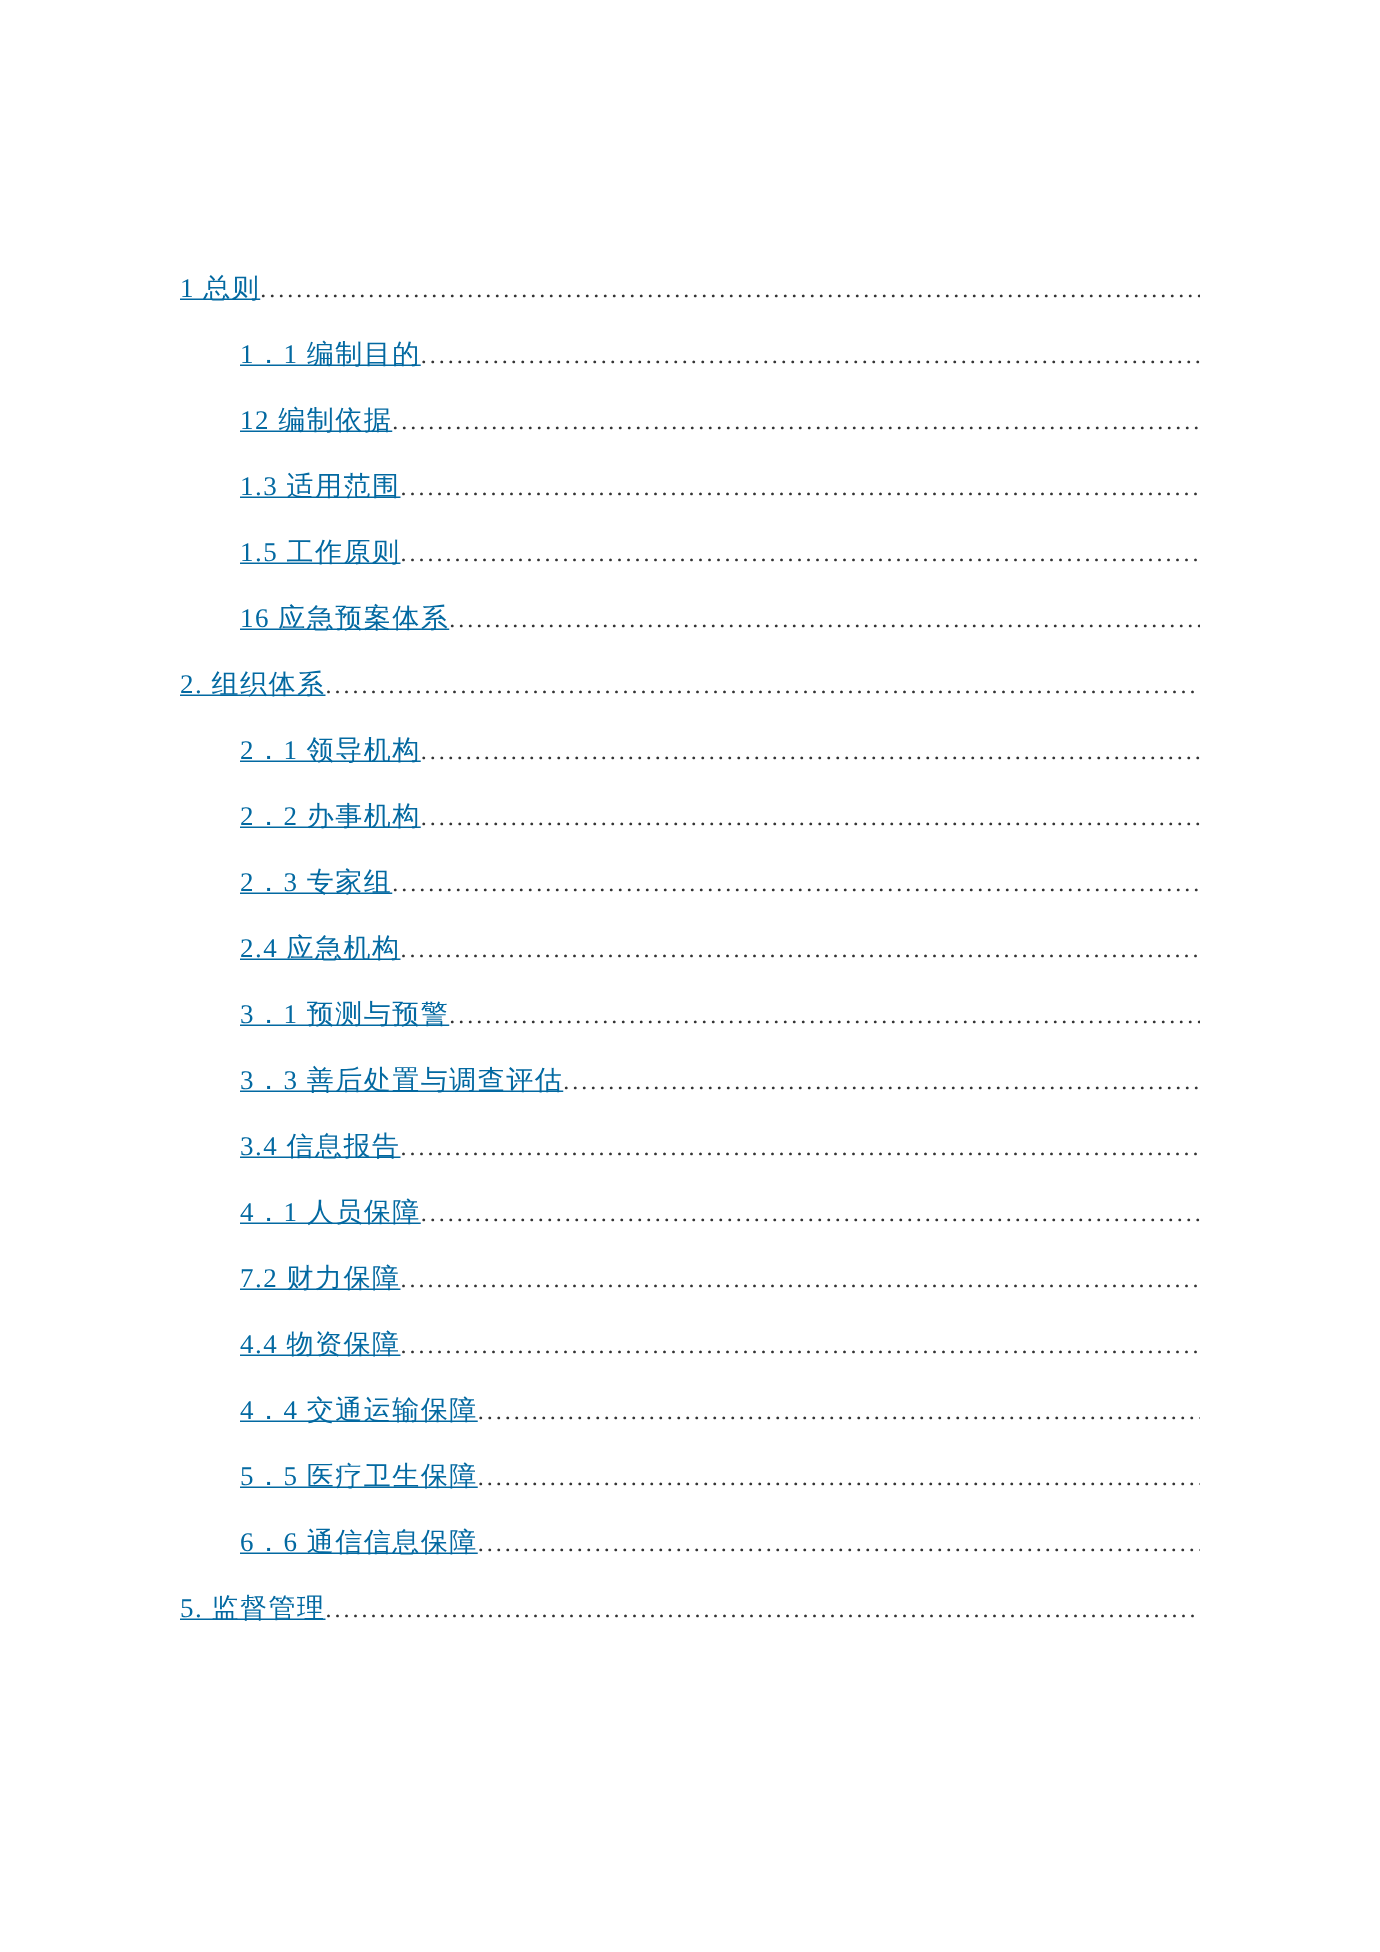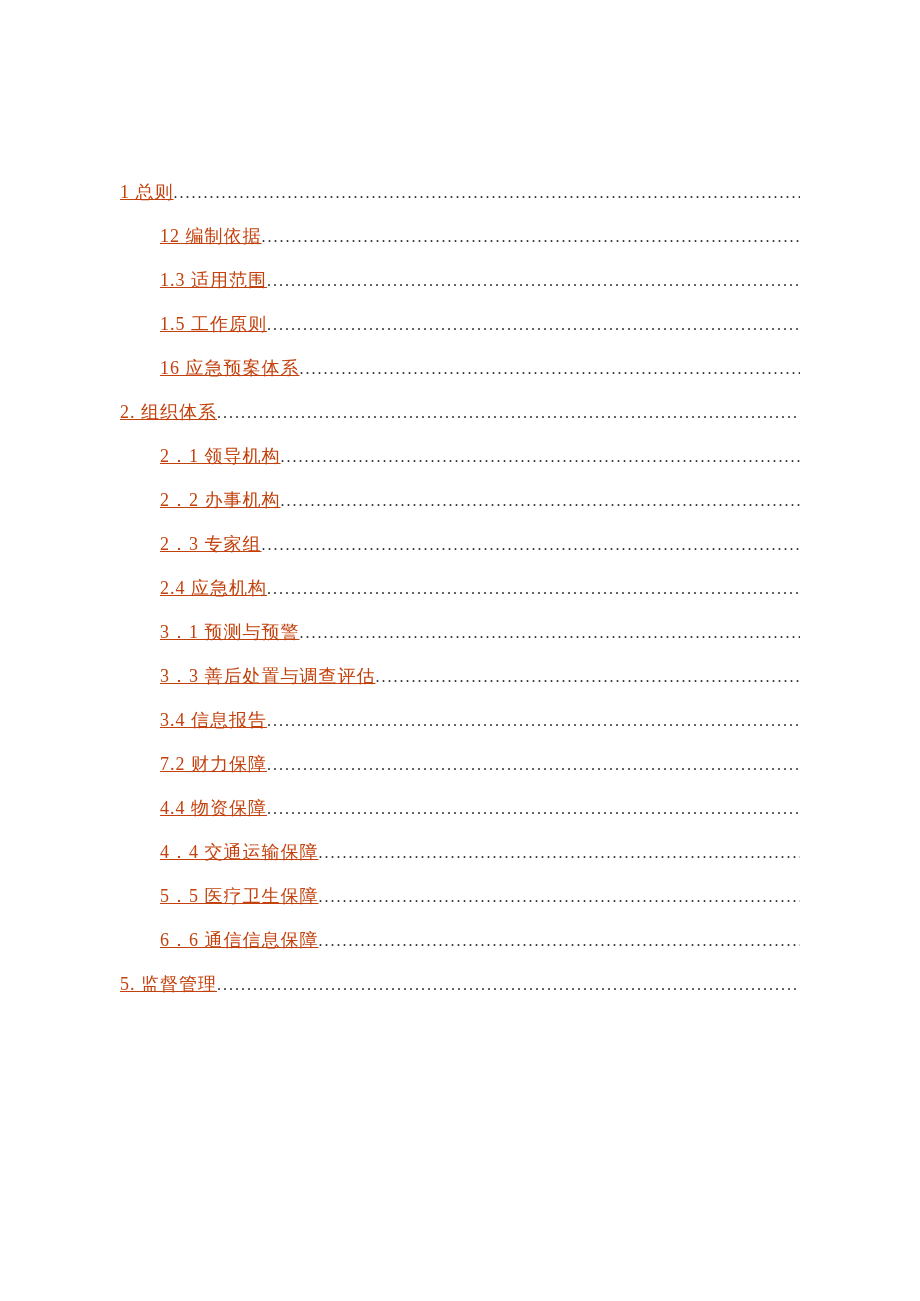"1 总则" .toc-link { color: #c2410c -> #0369a1 }
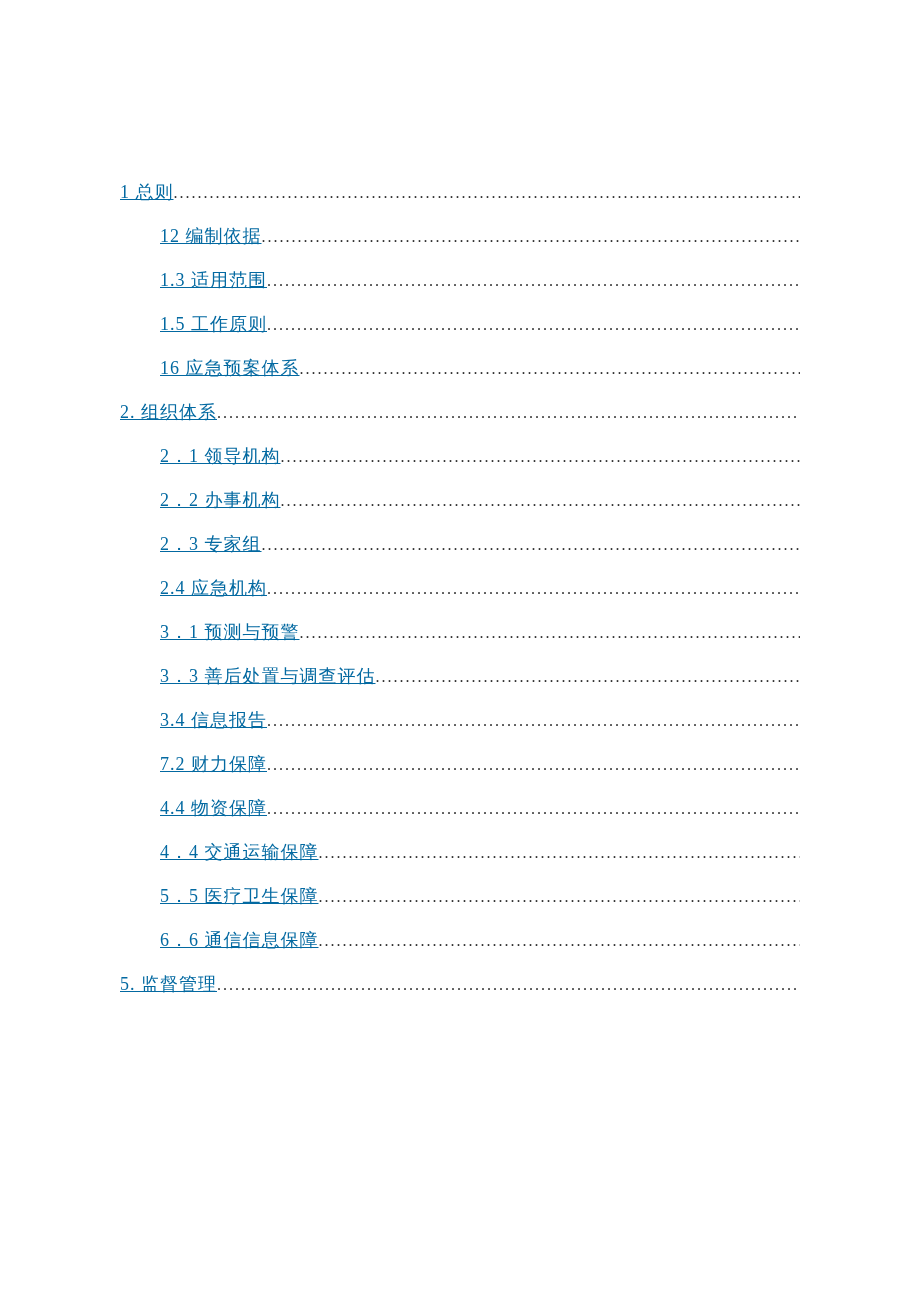"1．1 编制目的" div.toc-row { html: none -> <div> <a>1．1 编制目的</a> <span></span> </div> }
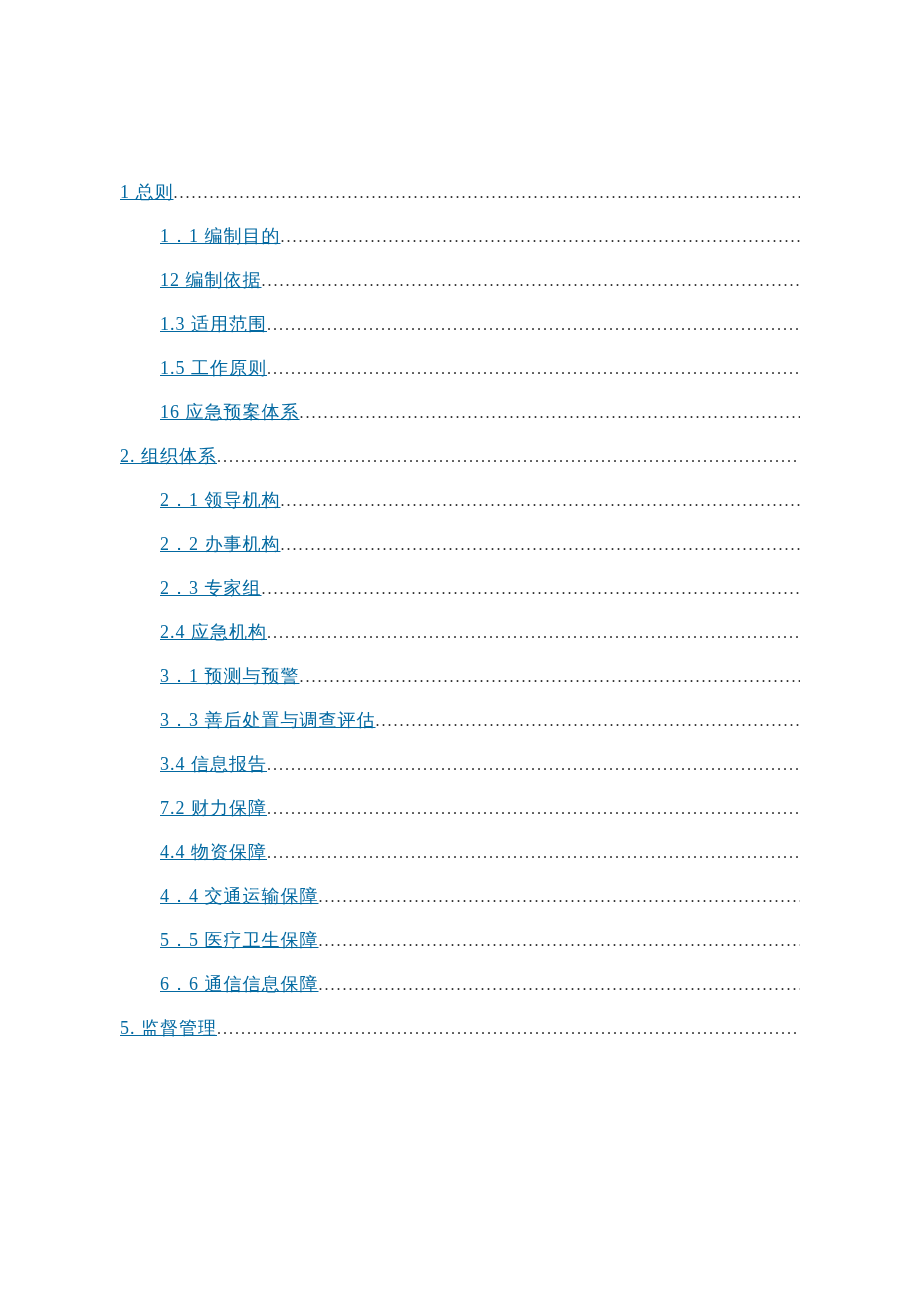"4．1 人员保障" div.toc-row { html: none -> <div> <a>4．1 人员保障</a> <span></span> </div> }
